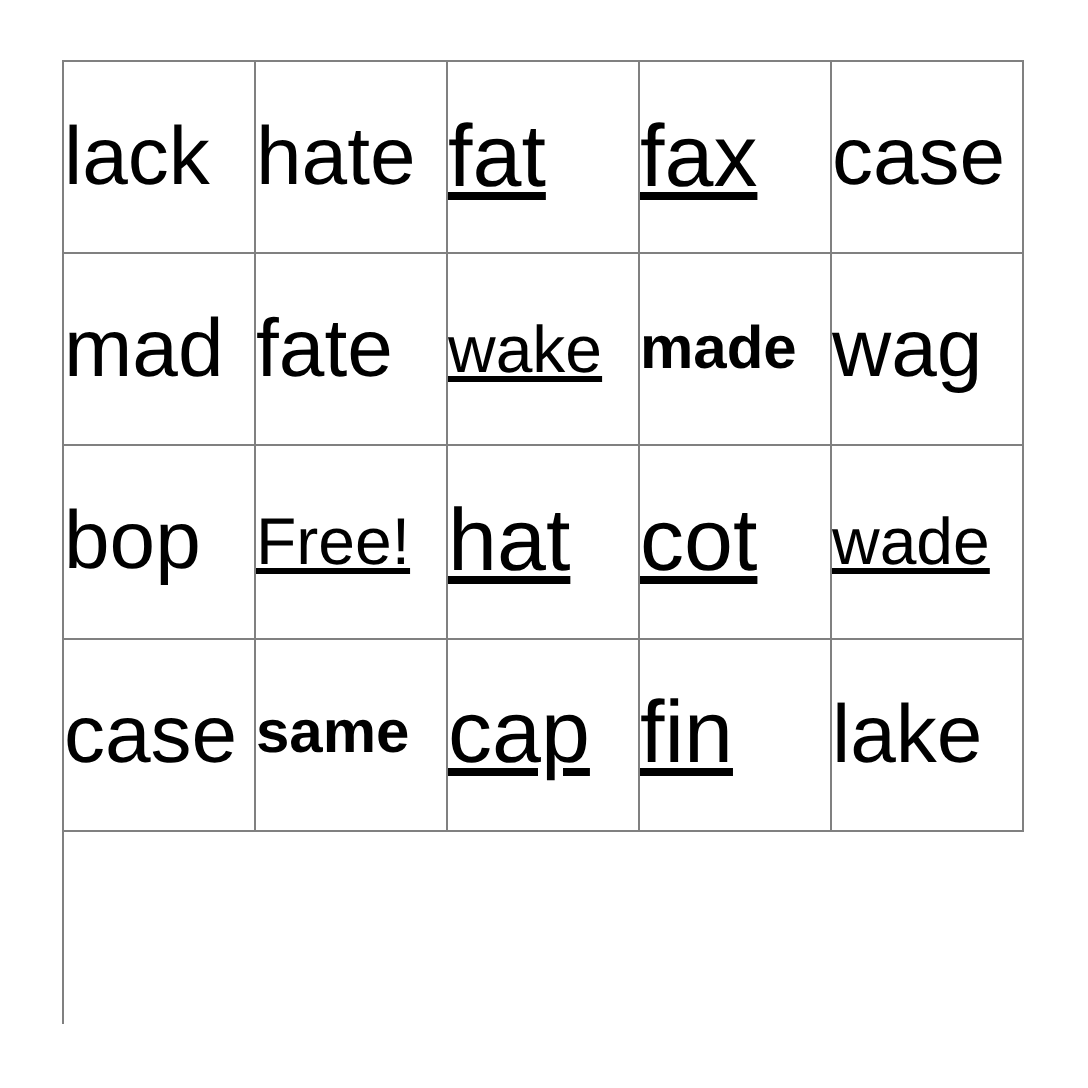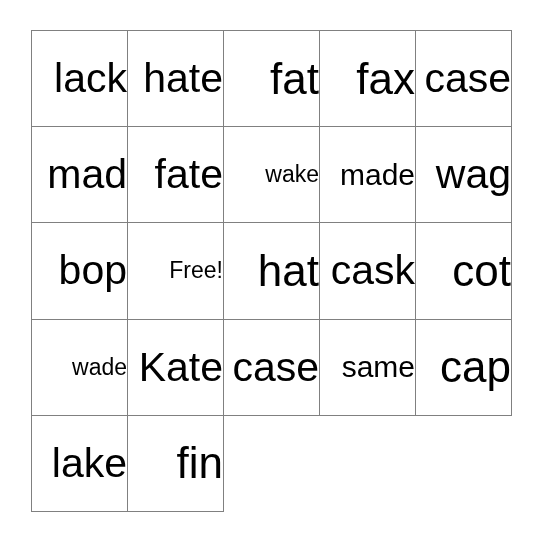"lack" .bingo-cell { justify-content: flex-end -> flex-start }
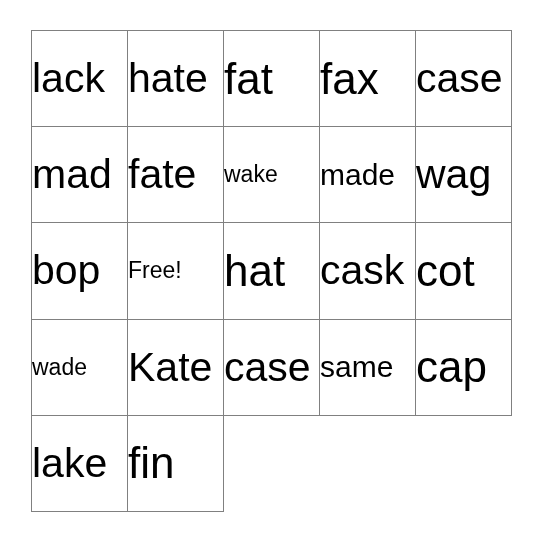"fat" .size-xl { text-decoration: none -> underline }
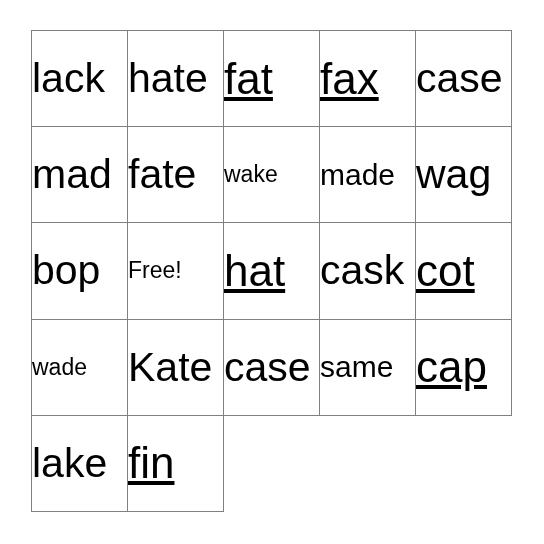"wake" .size-sm { font-size: 23px -> 33px; text-decoration: none -> underline }
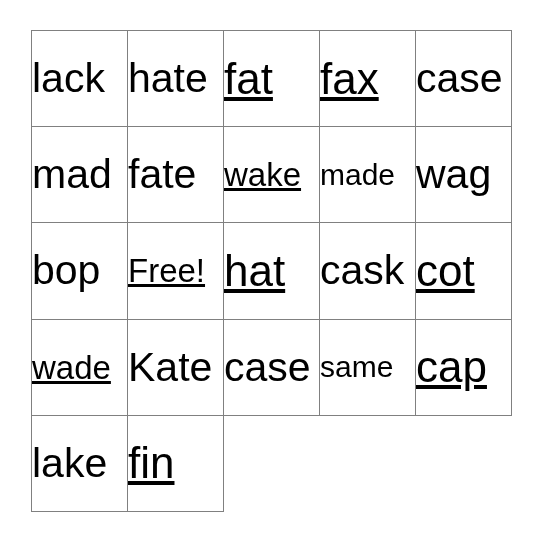"made" .size-xs { font-weight: none -> bold }
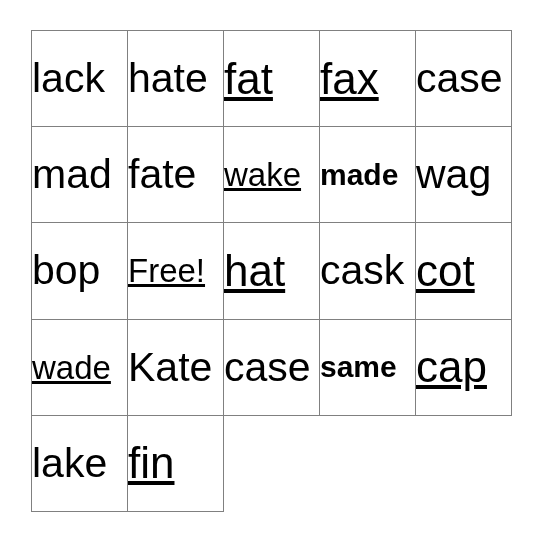"cask" div.bingo-cell { html: <div> <span>cask</span> </div> -> none }
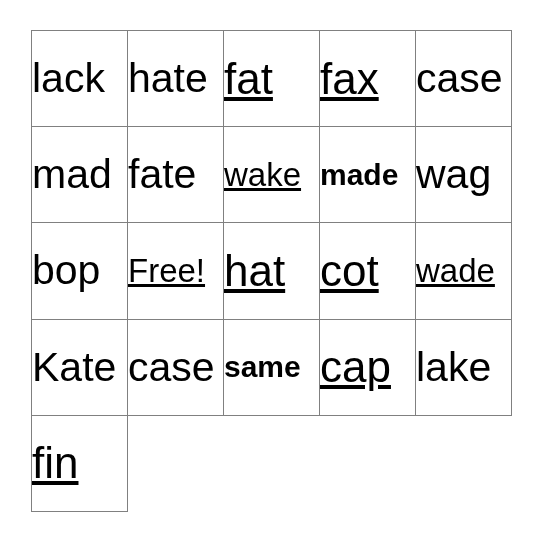"Kate" div.bingo-cell { html: <div> <span>Kate</span> </div> -> none }
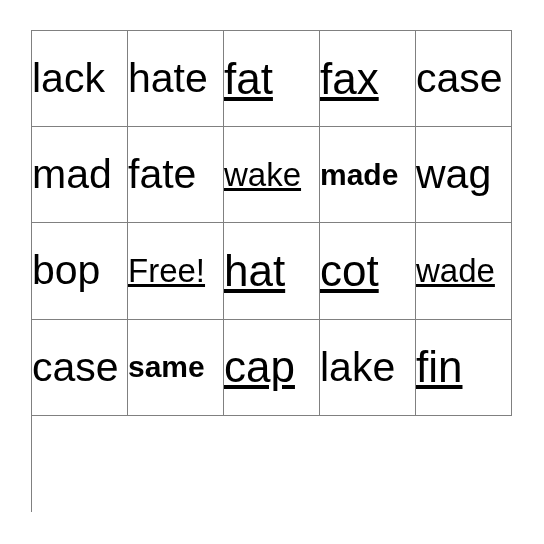"lake" div.bingo-cell { order: before "fin" -> after "fin" }
